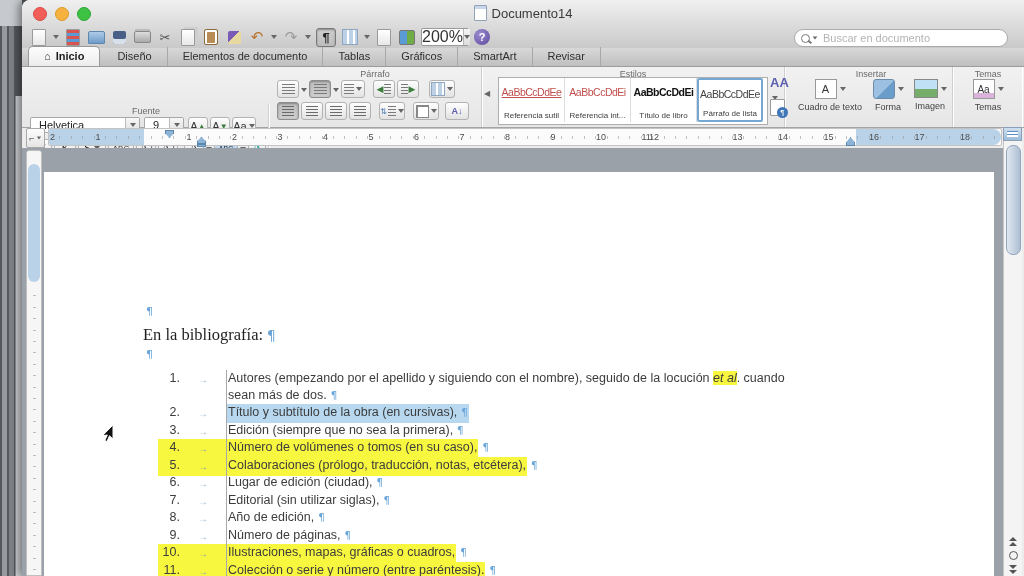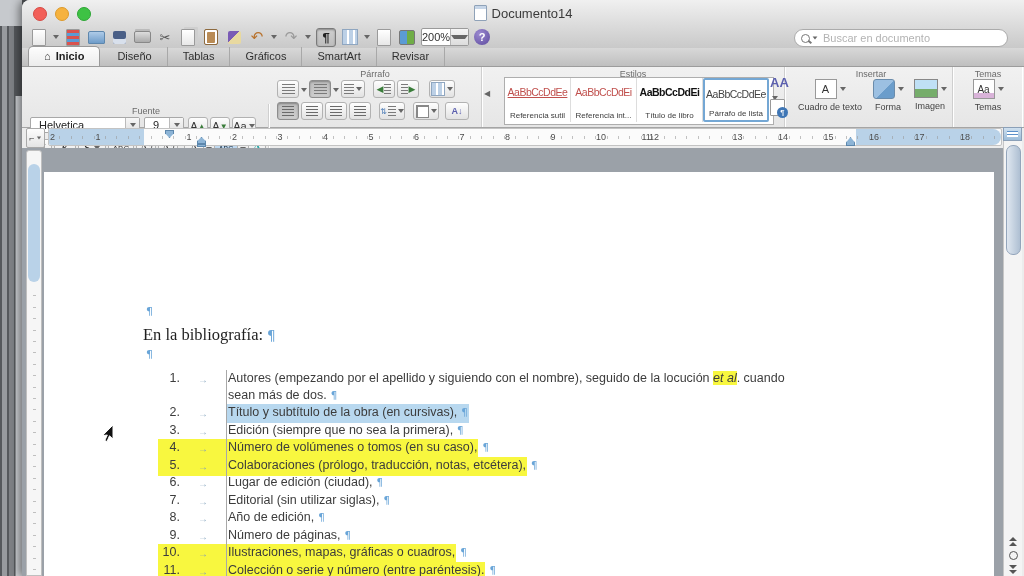"200%" .zoombox { font-size: 11px -> 16px }
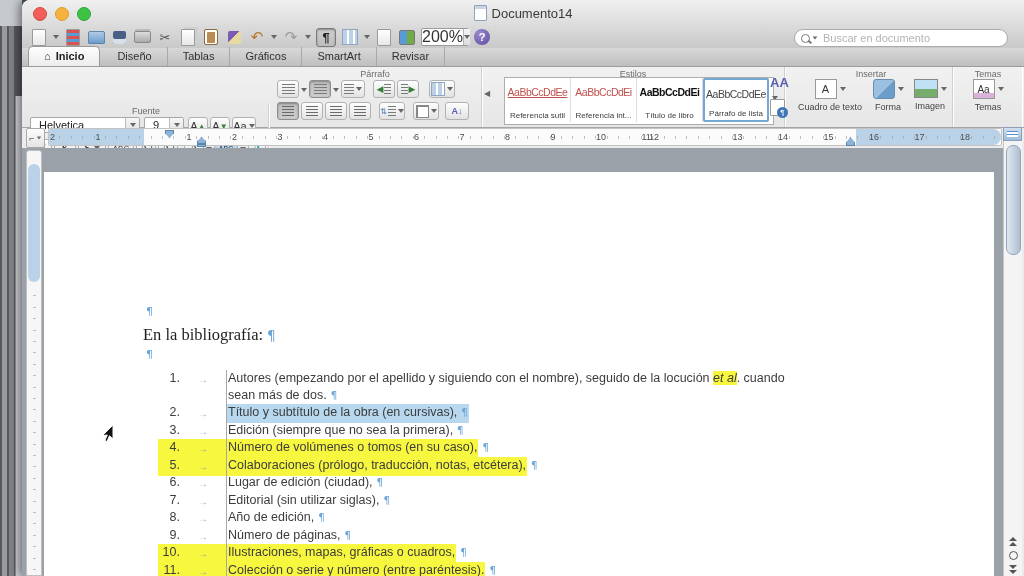"Elementos de documento" span.tab { html: none -> <span>Elementos de documento</span> }
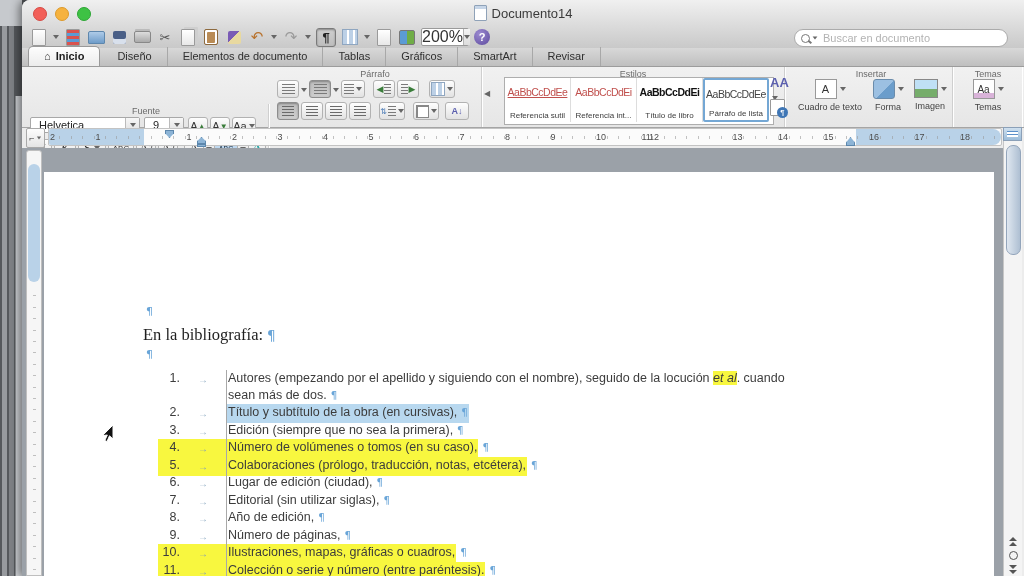"AaBbCcDdEe" .gal { left: 22px -> 16px }
